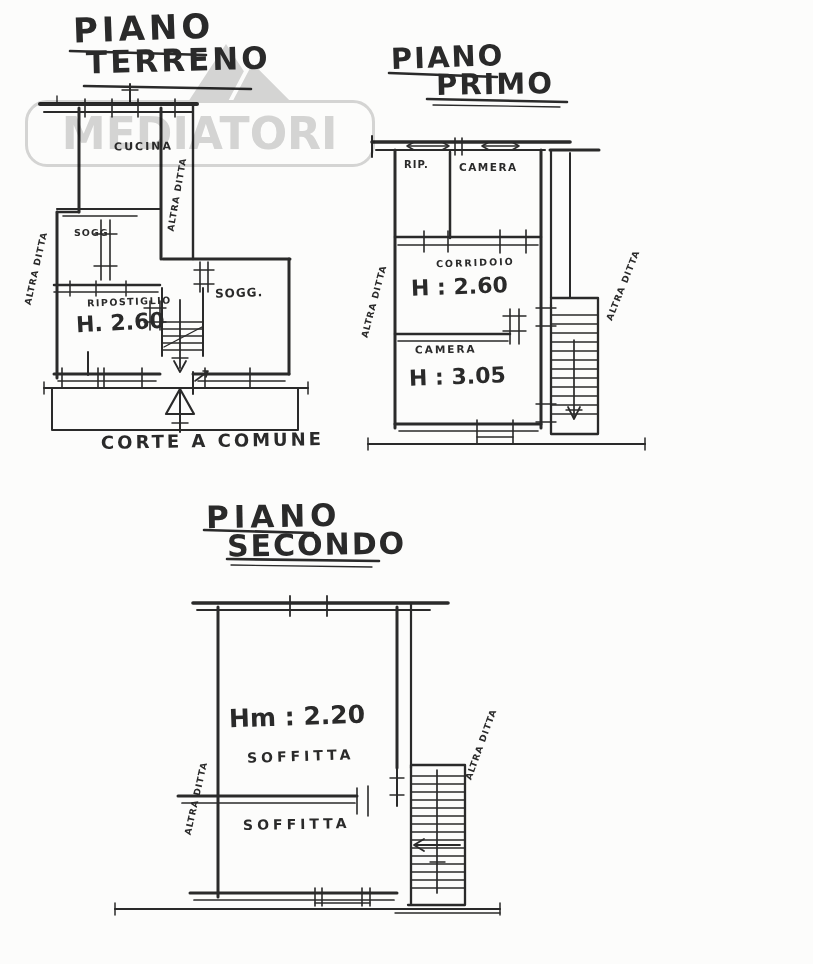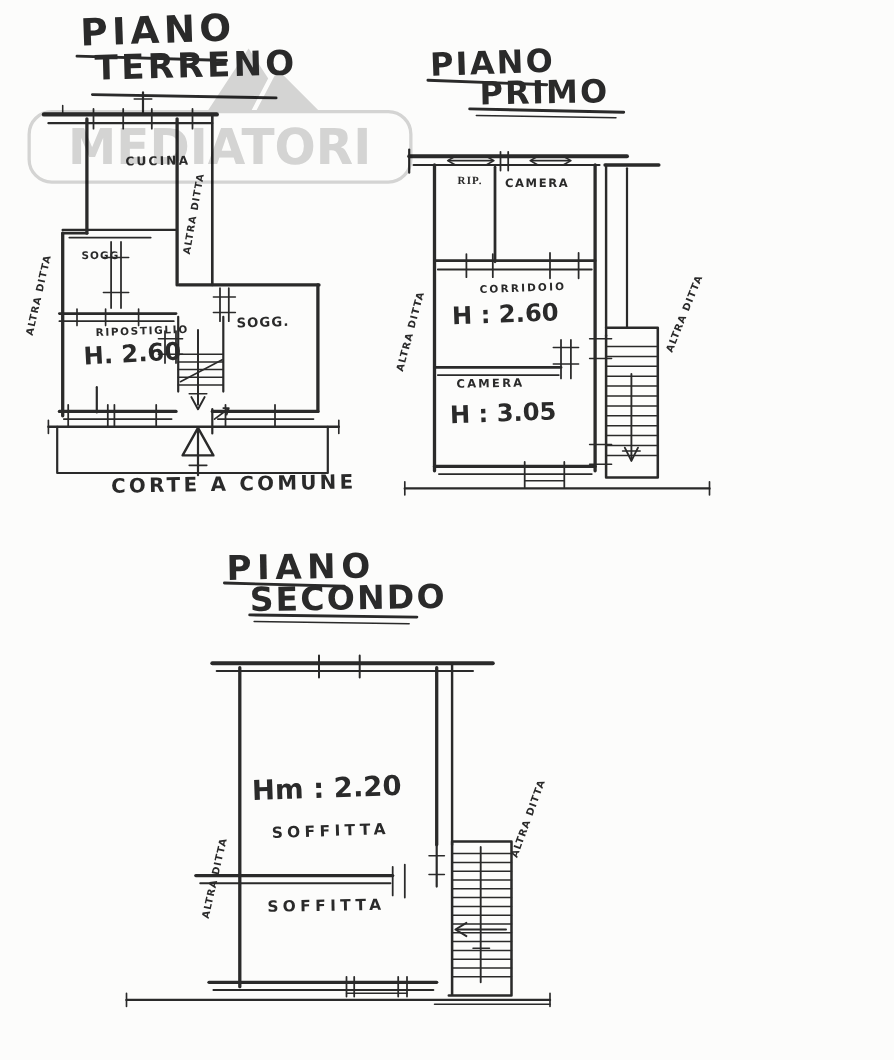"RIP." span.hand { font-family: Liberation Serif, serif -> none; left: 416px -> 404px }
